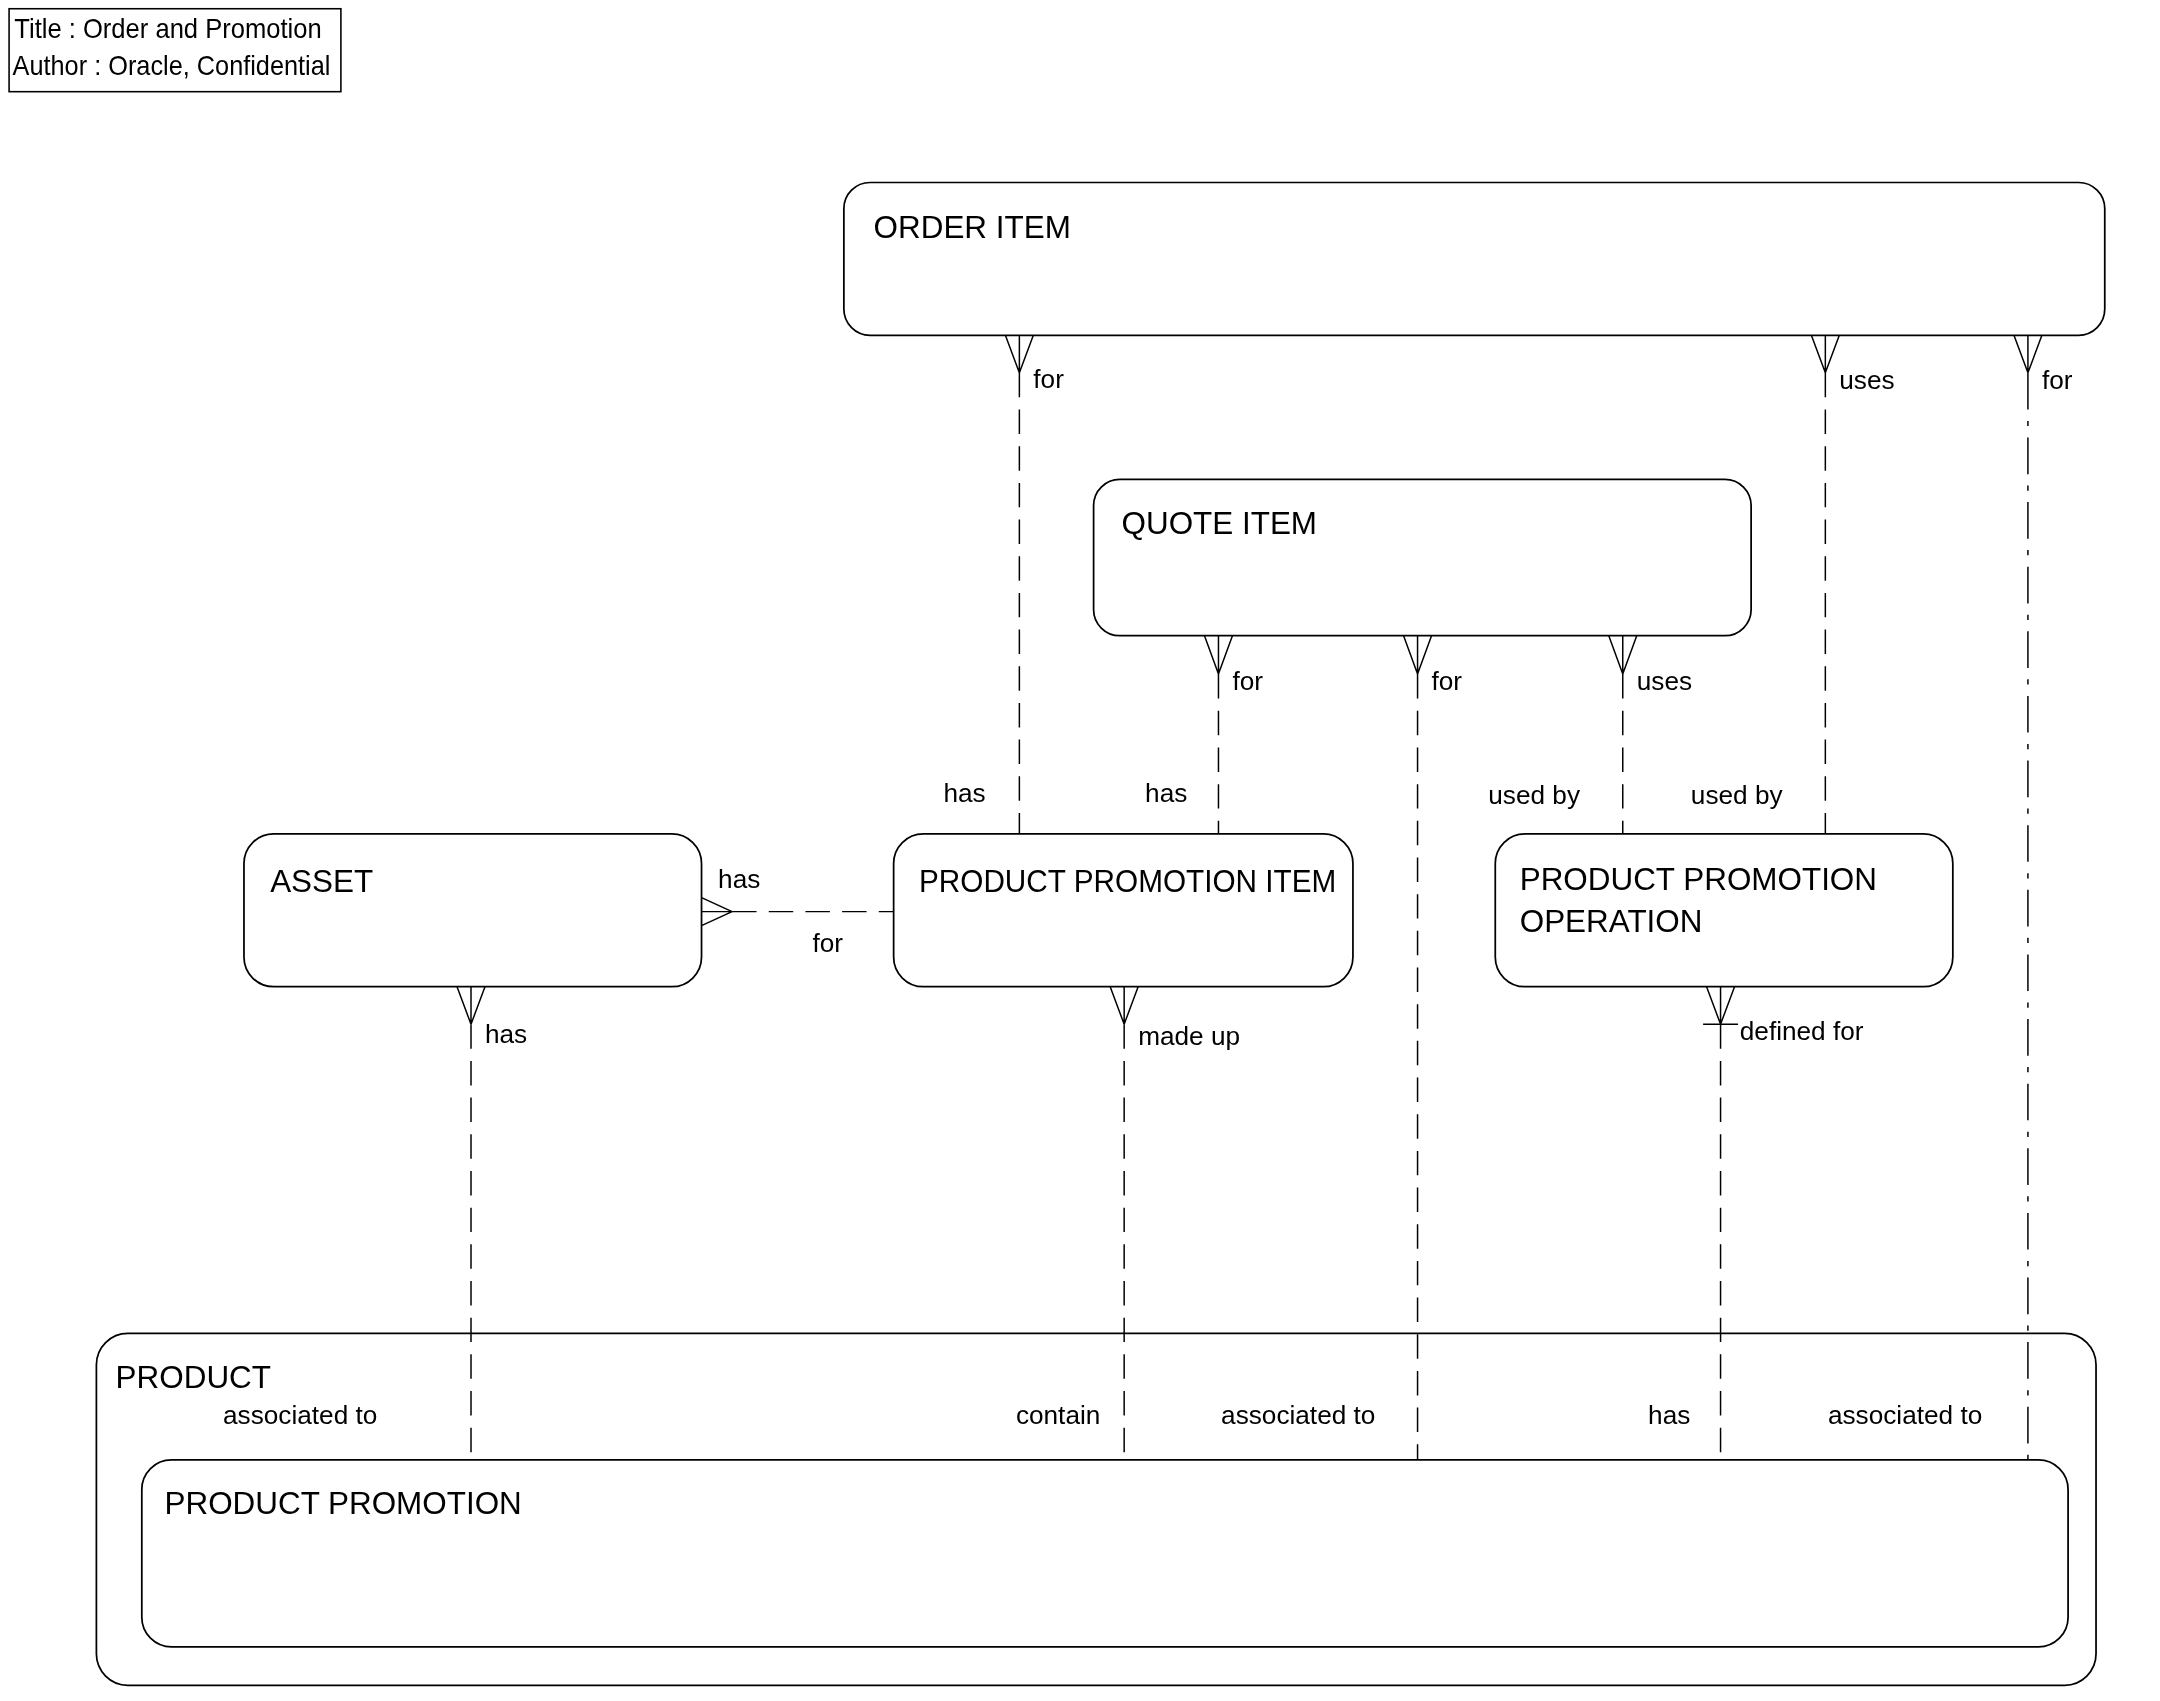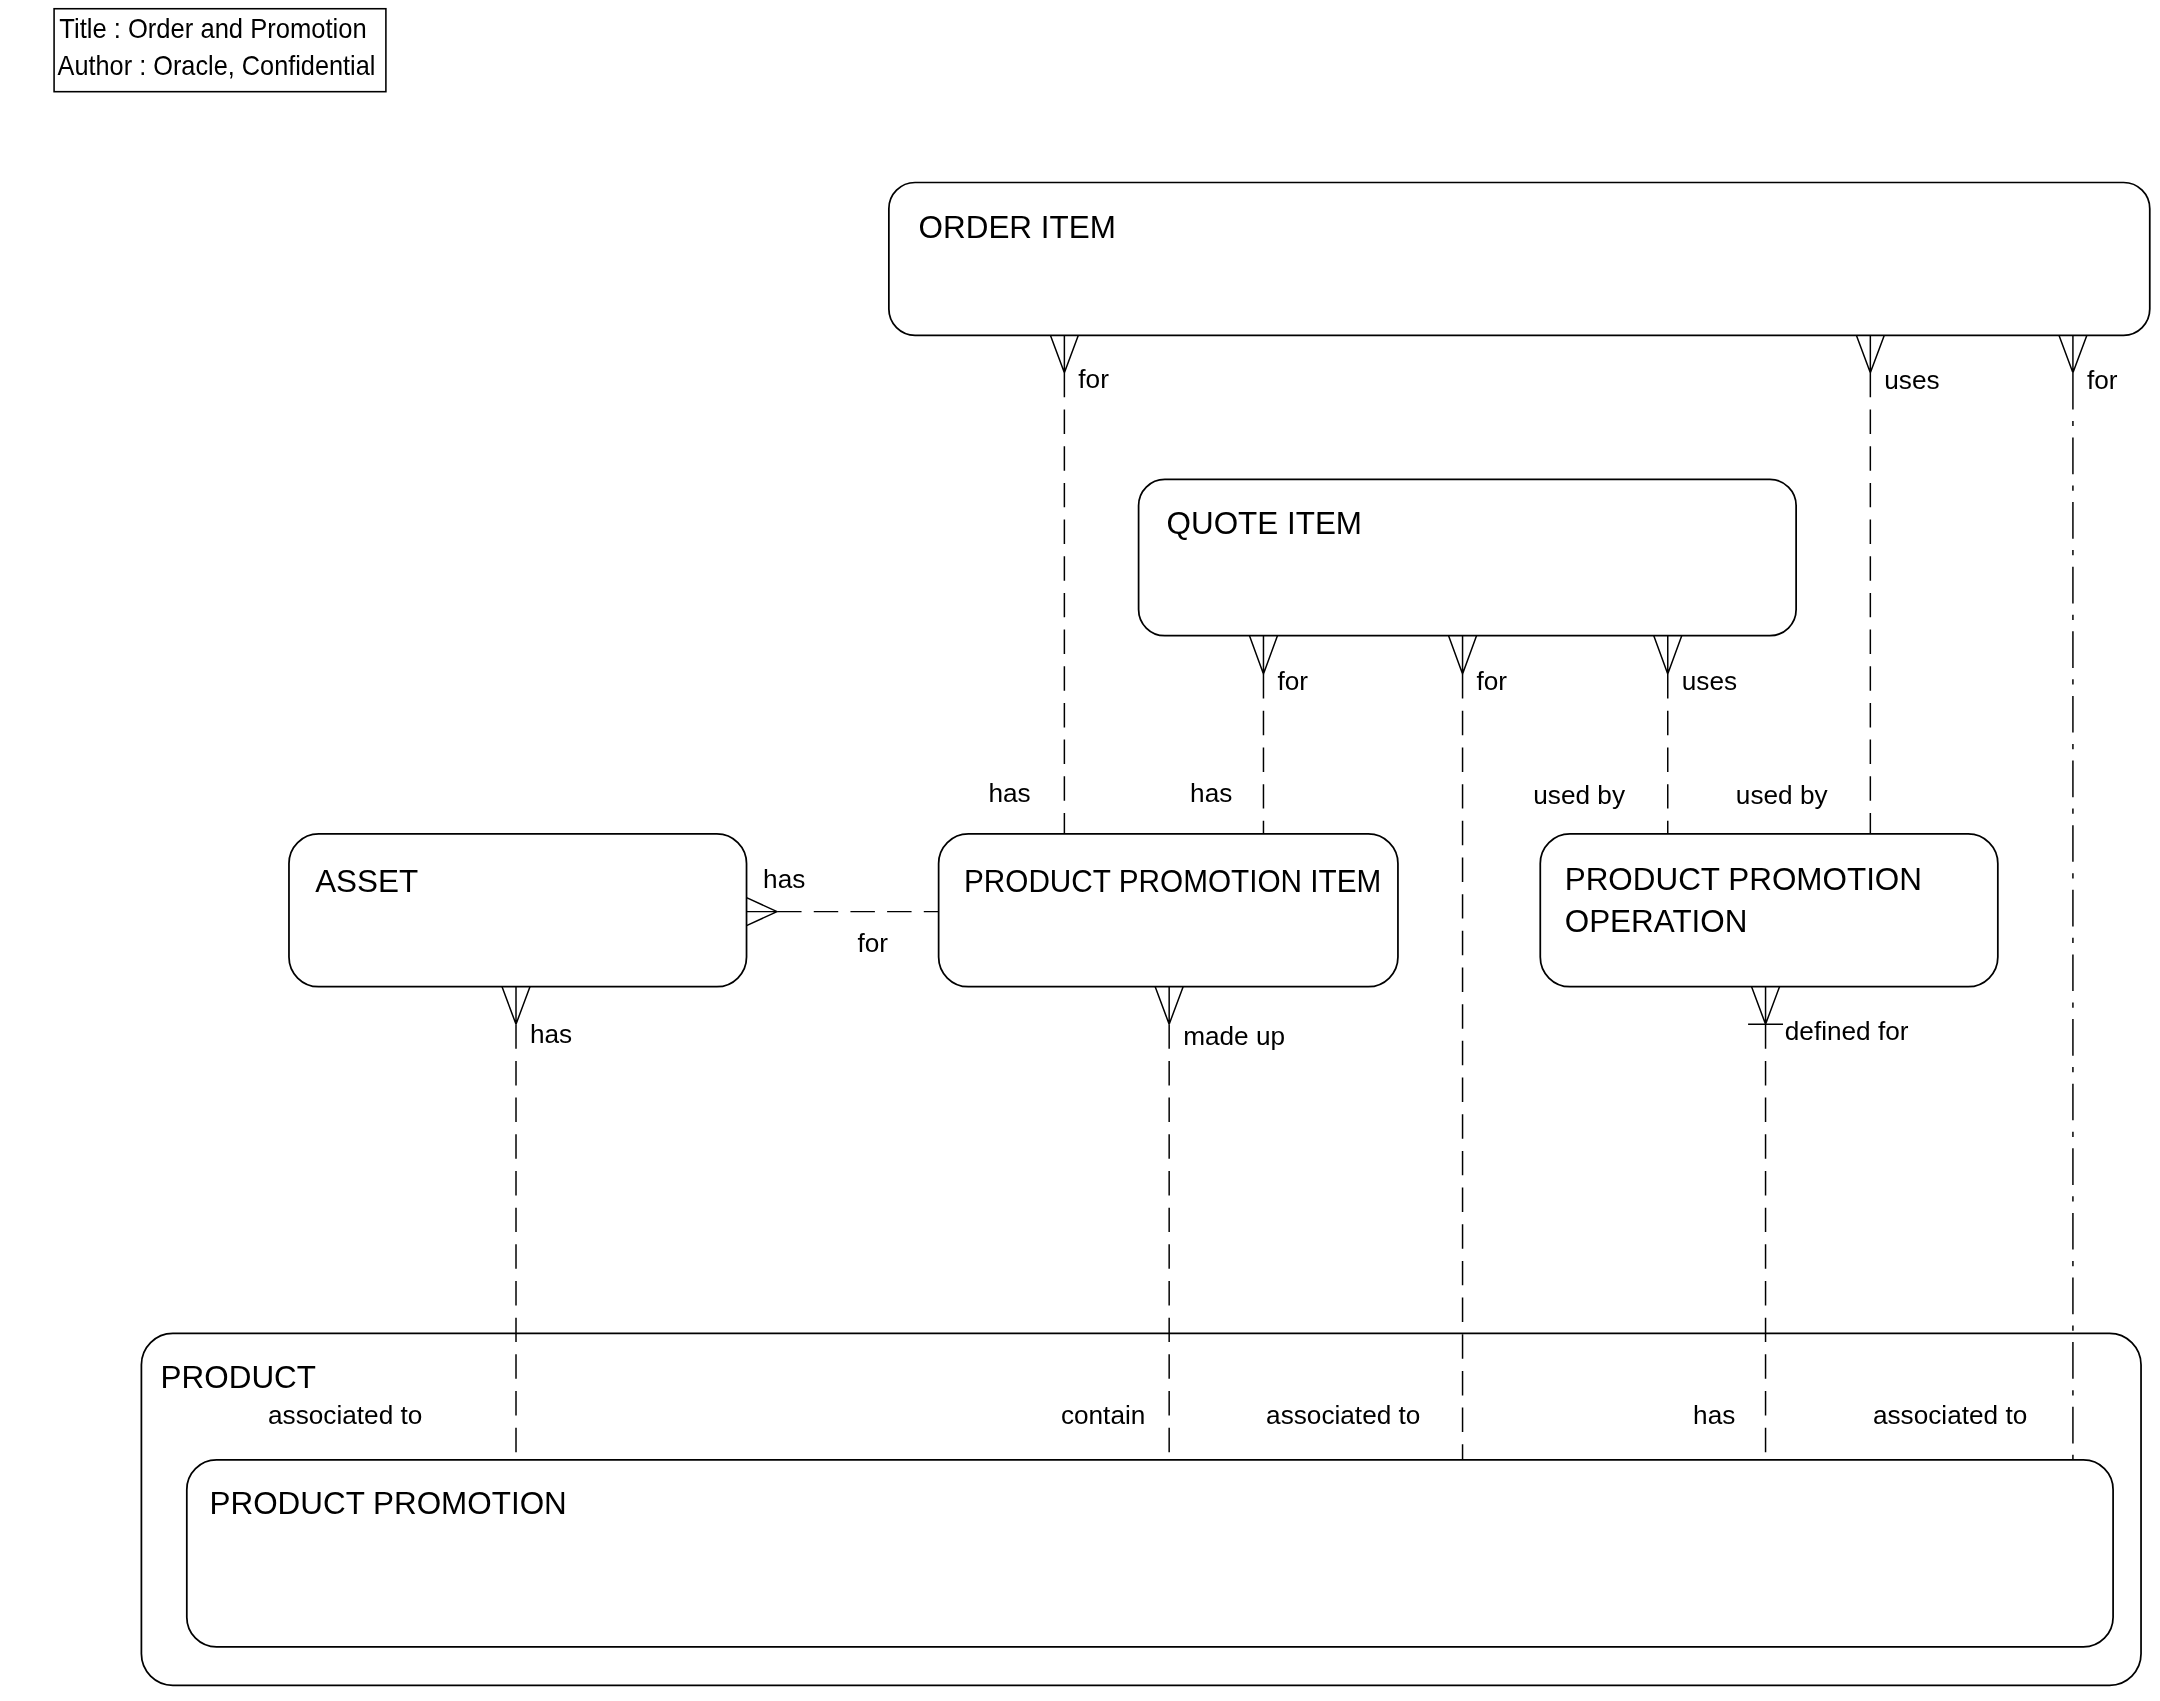"Title : Order and Promotion" .stage { padding-left: 45px -> none }
